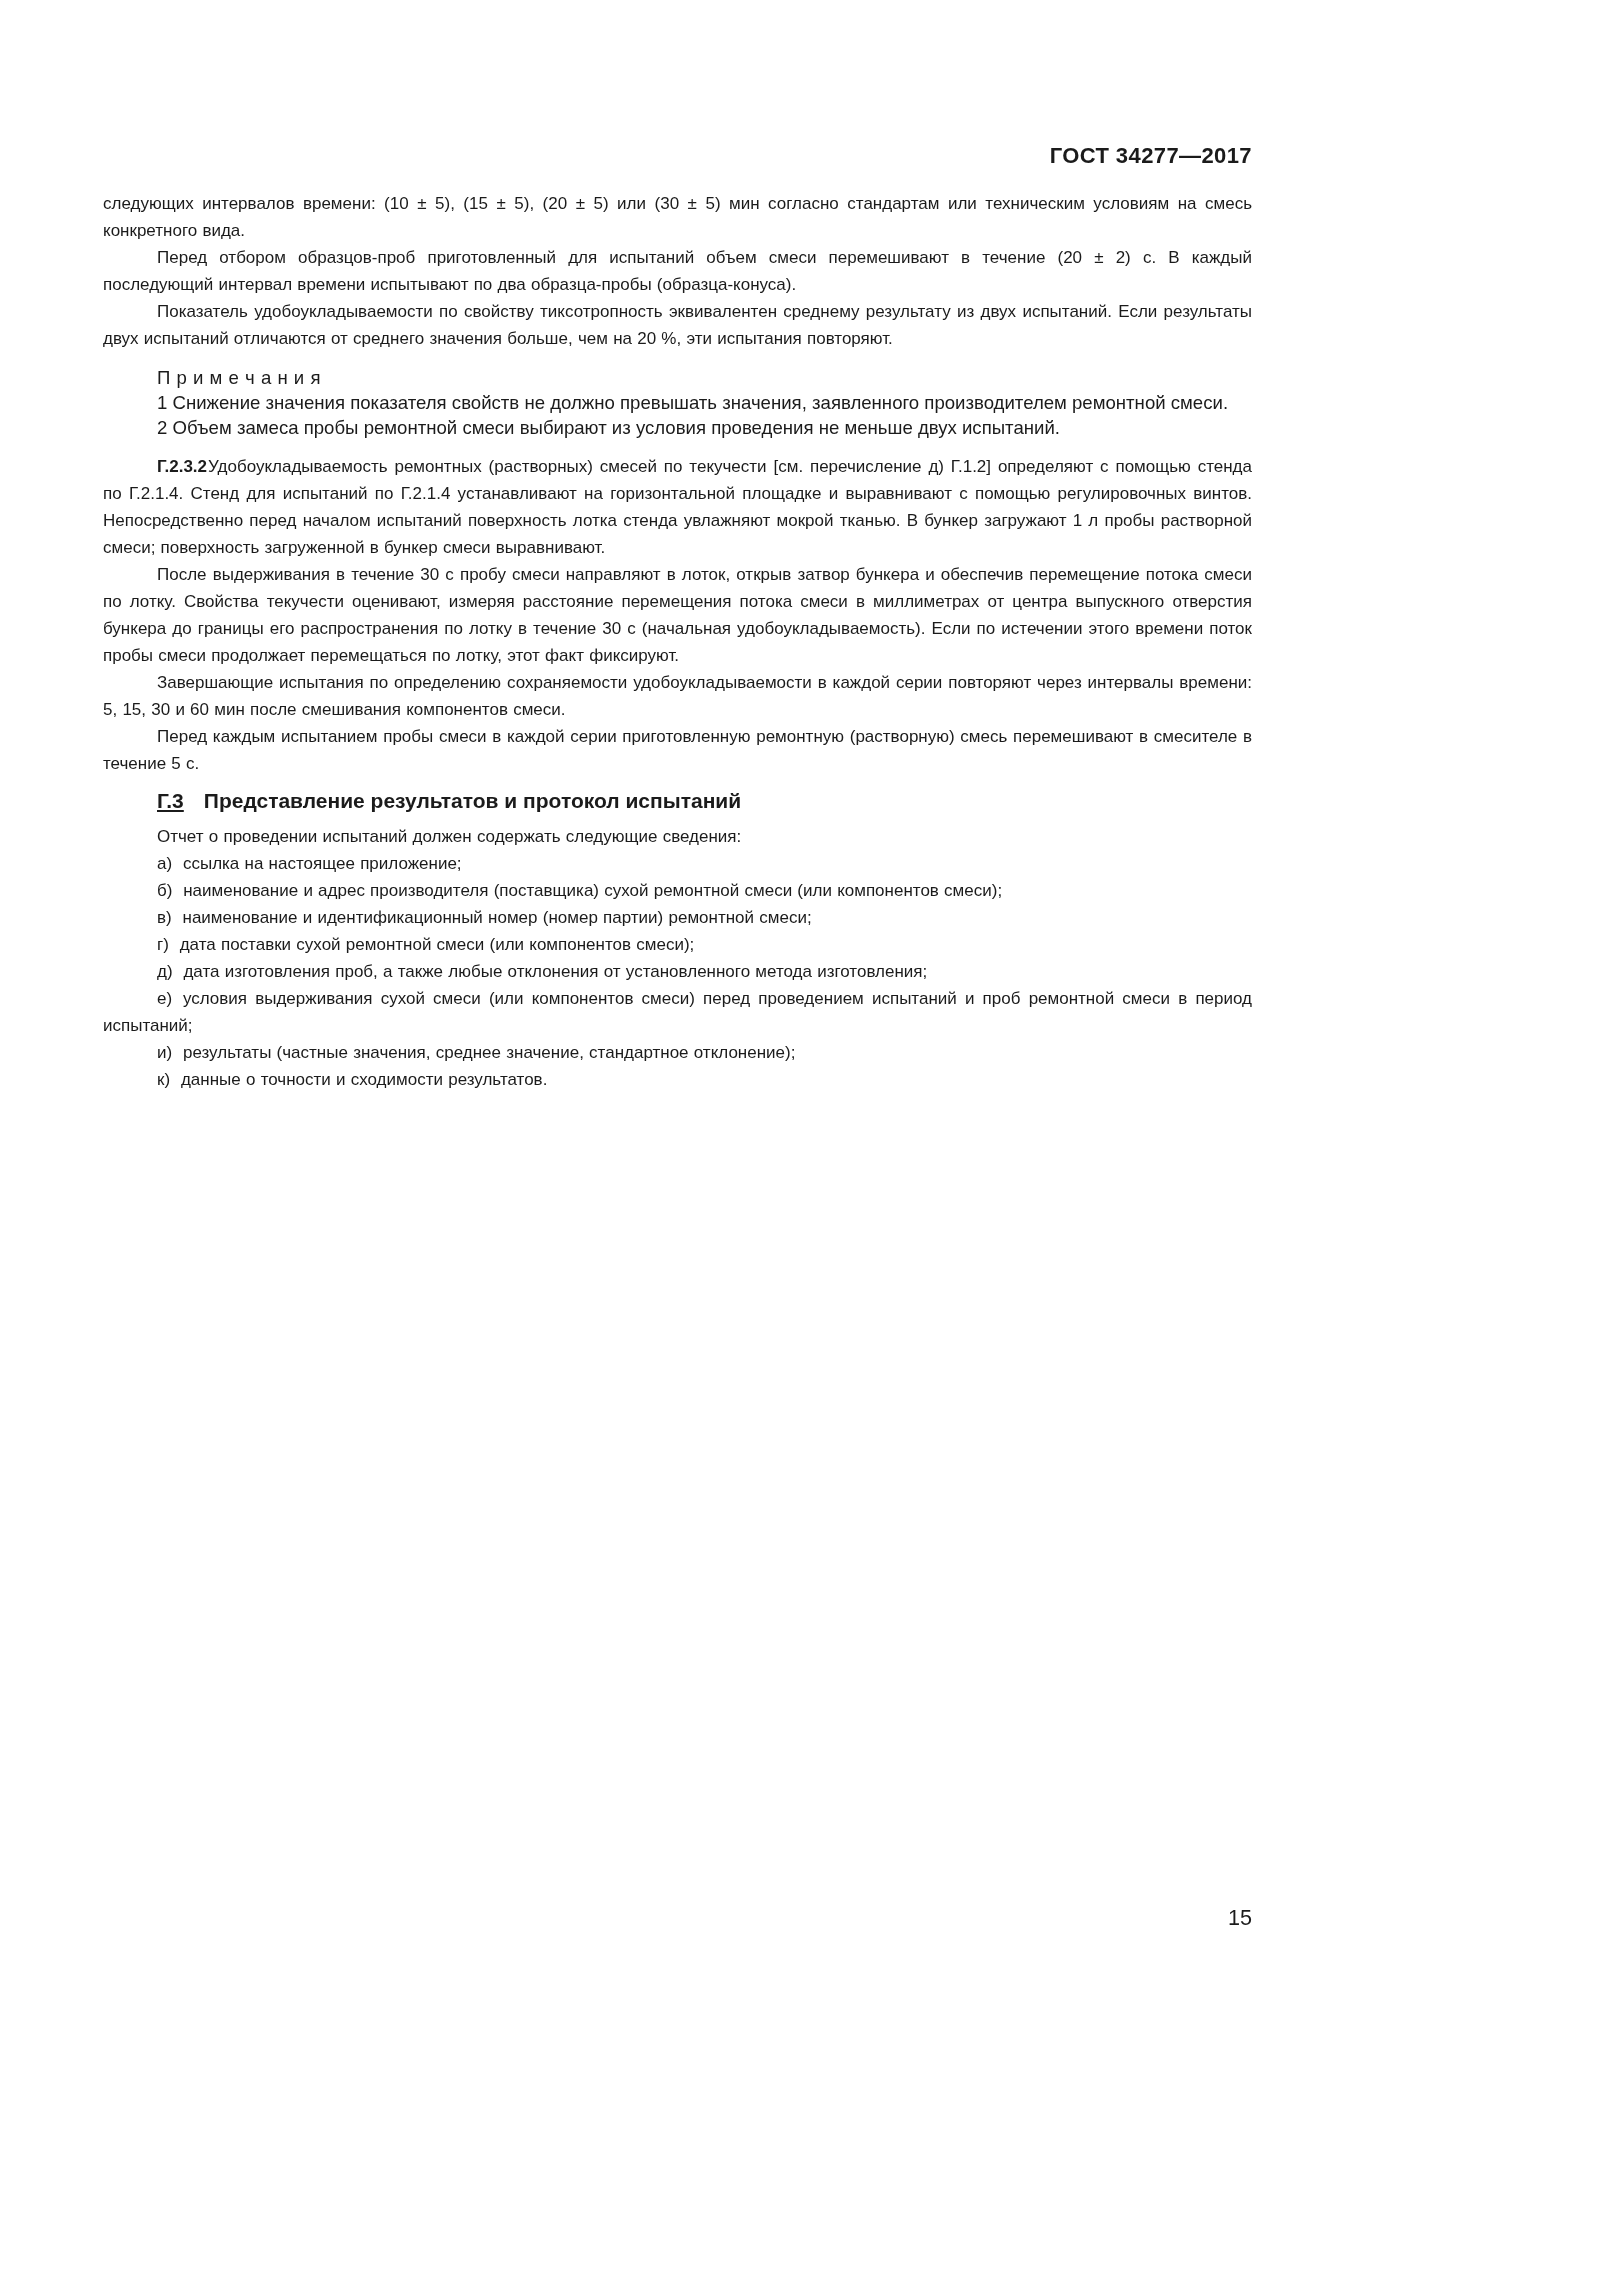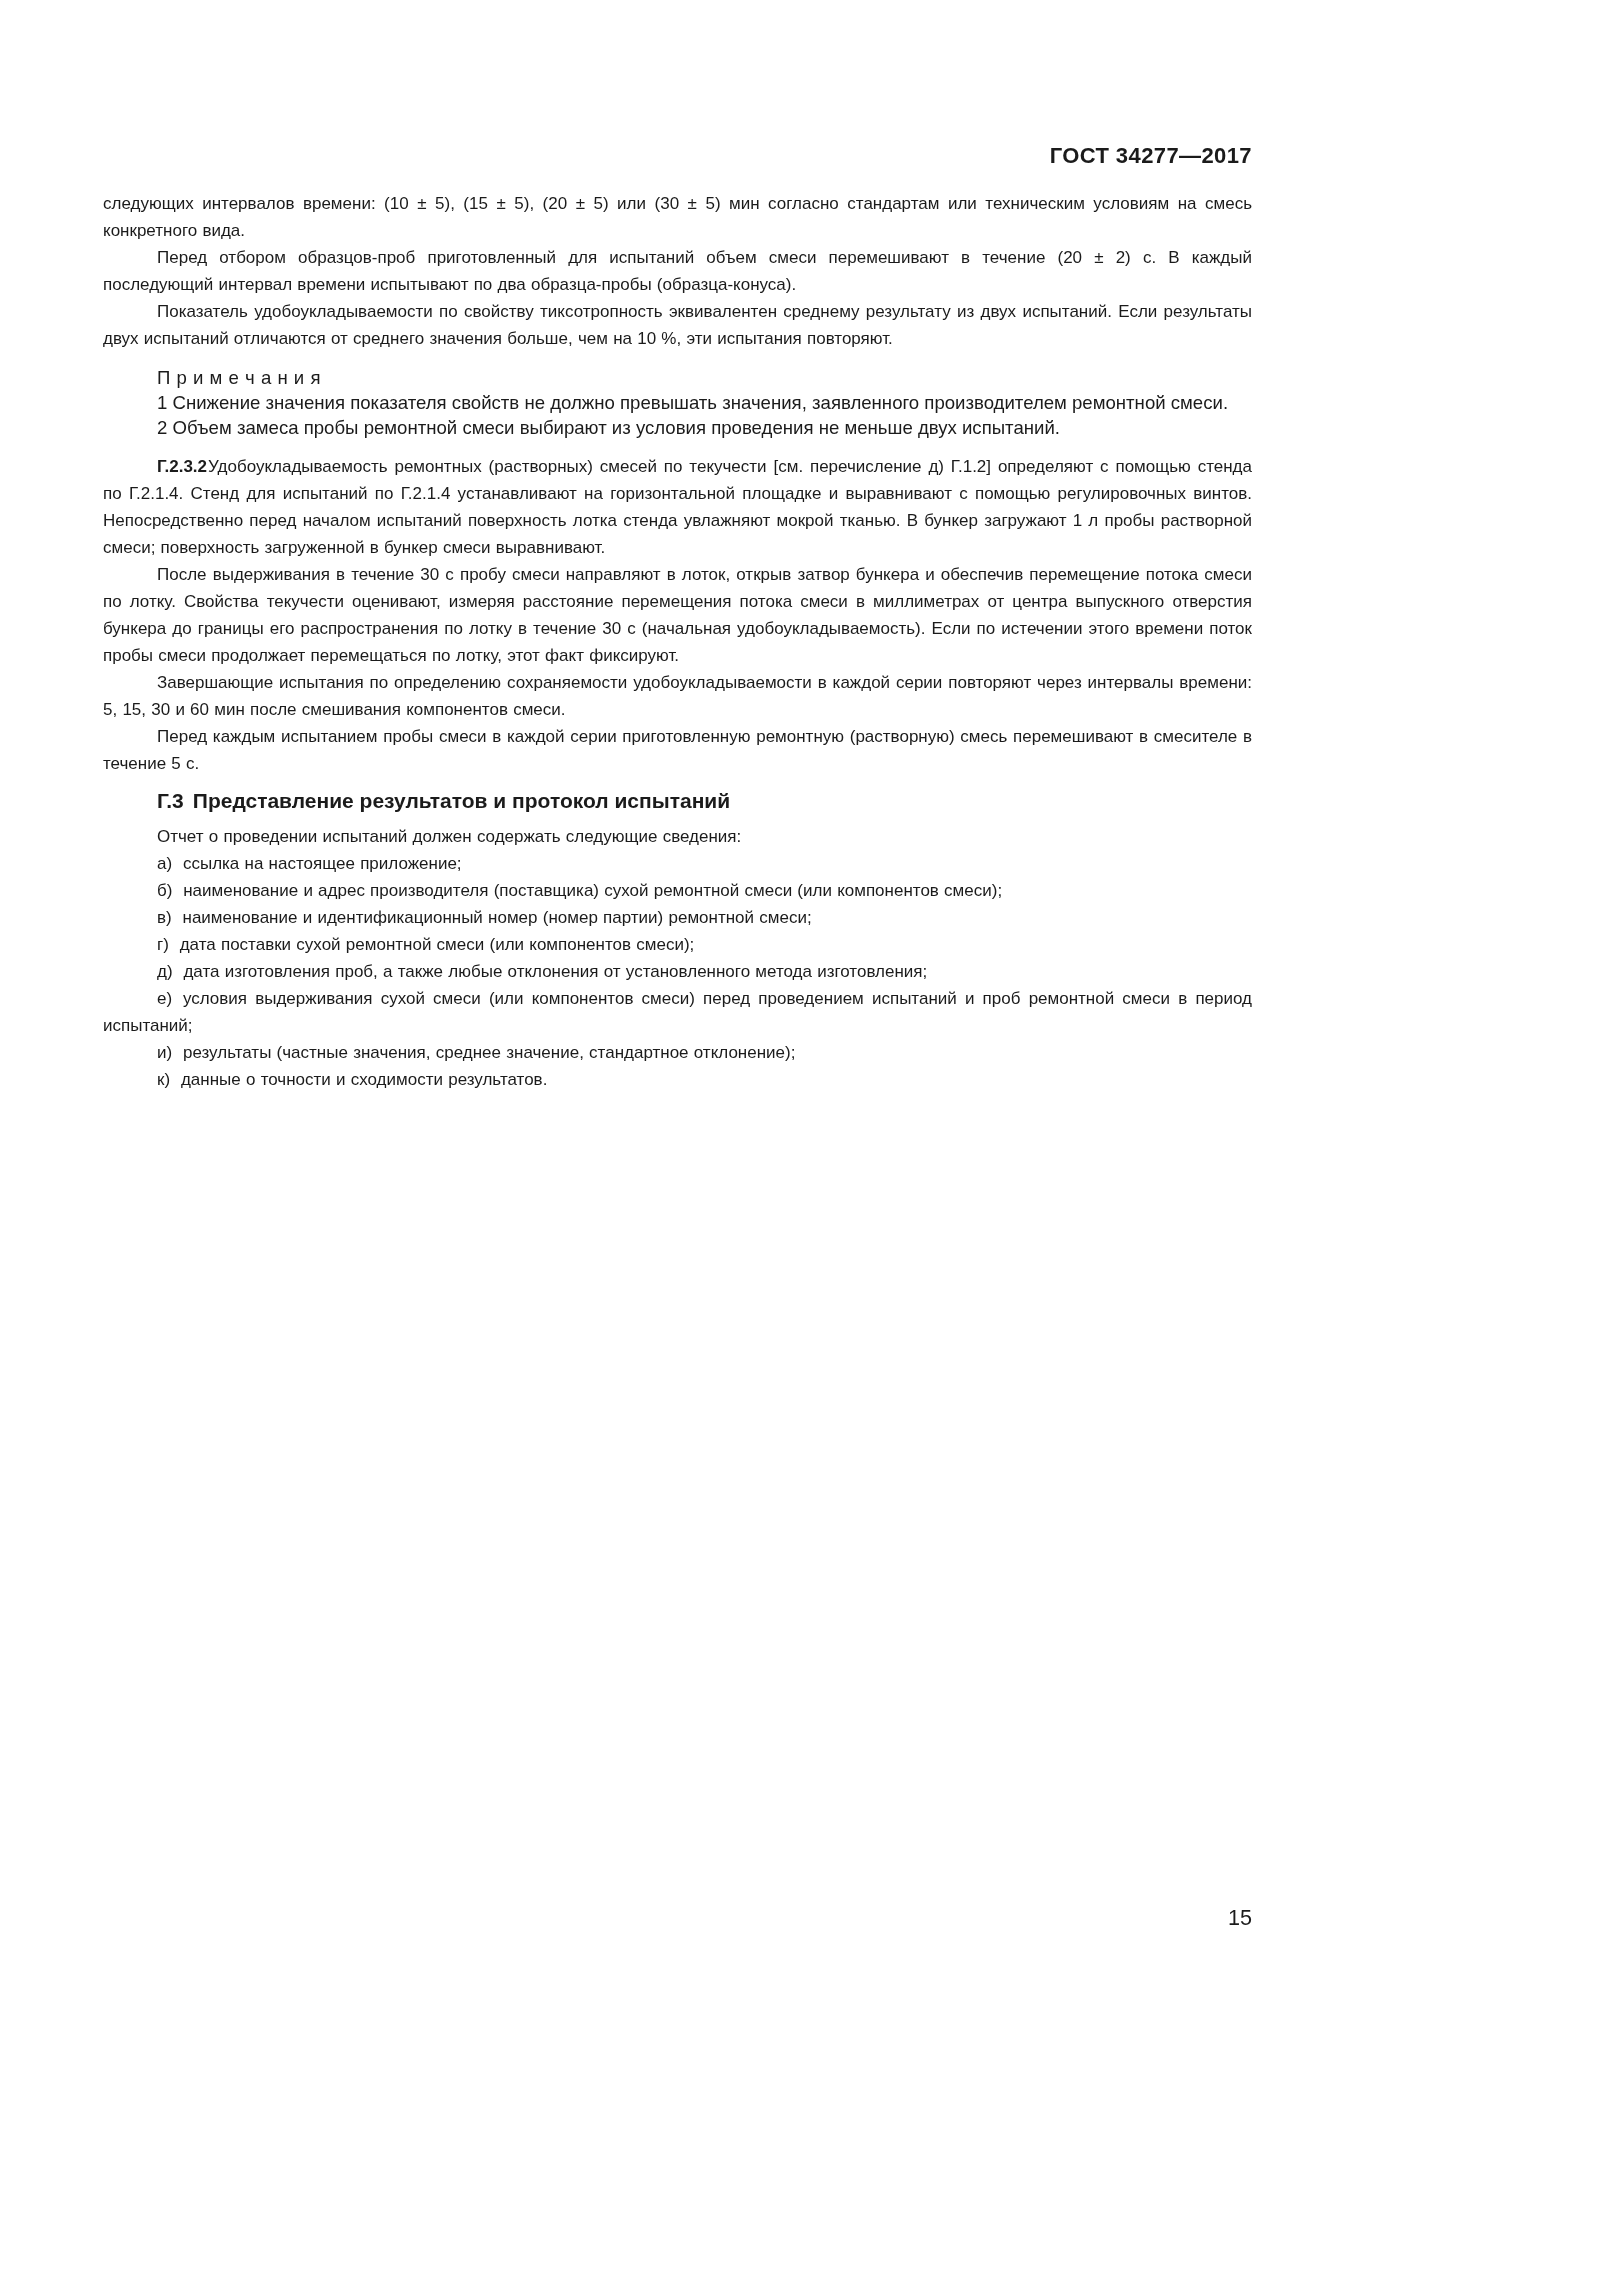"Показатель удобоукладываемости по" p.body { text: 10 -> 20 }
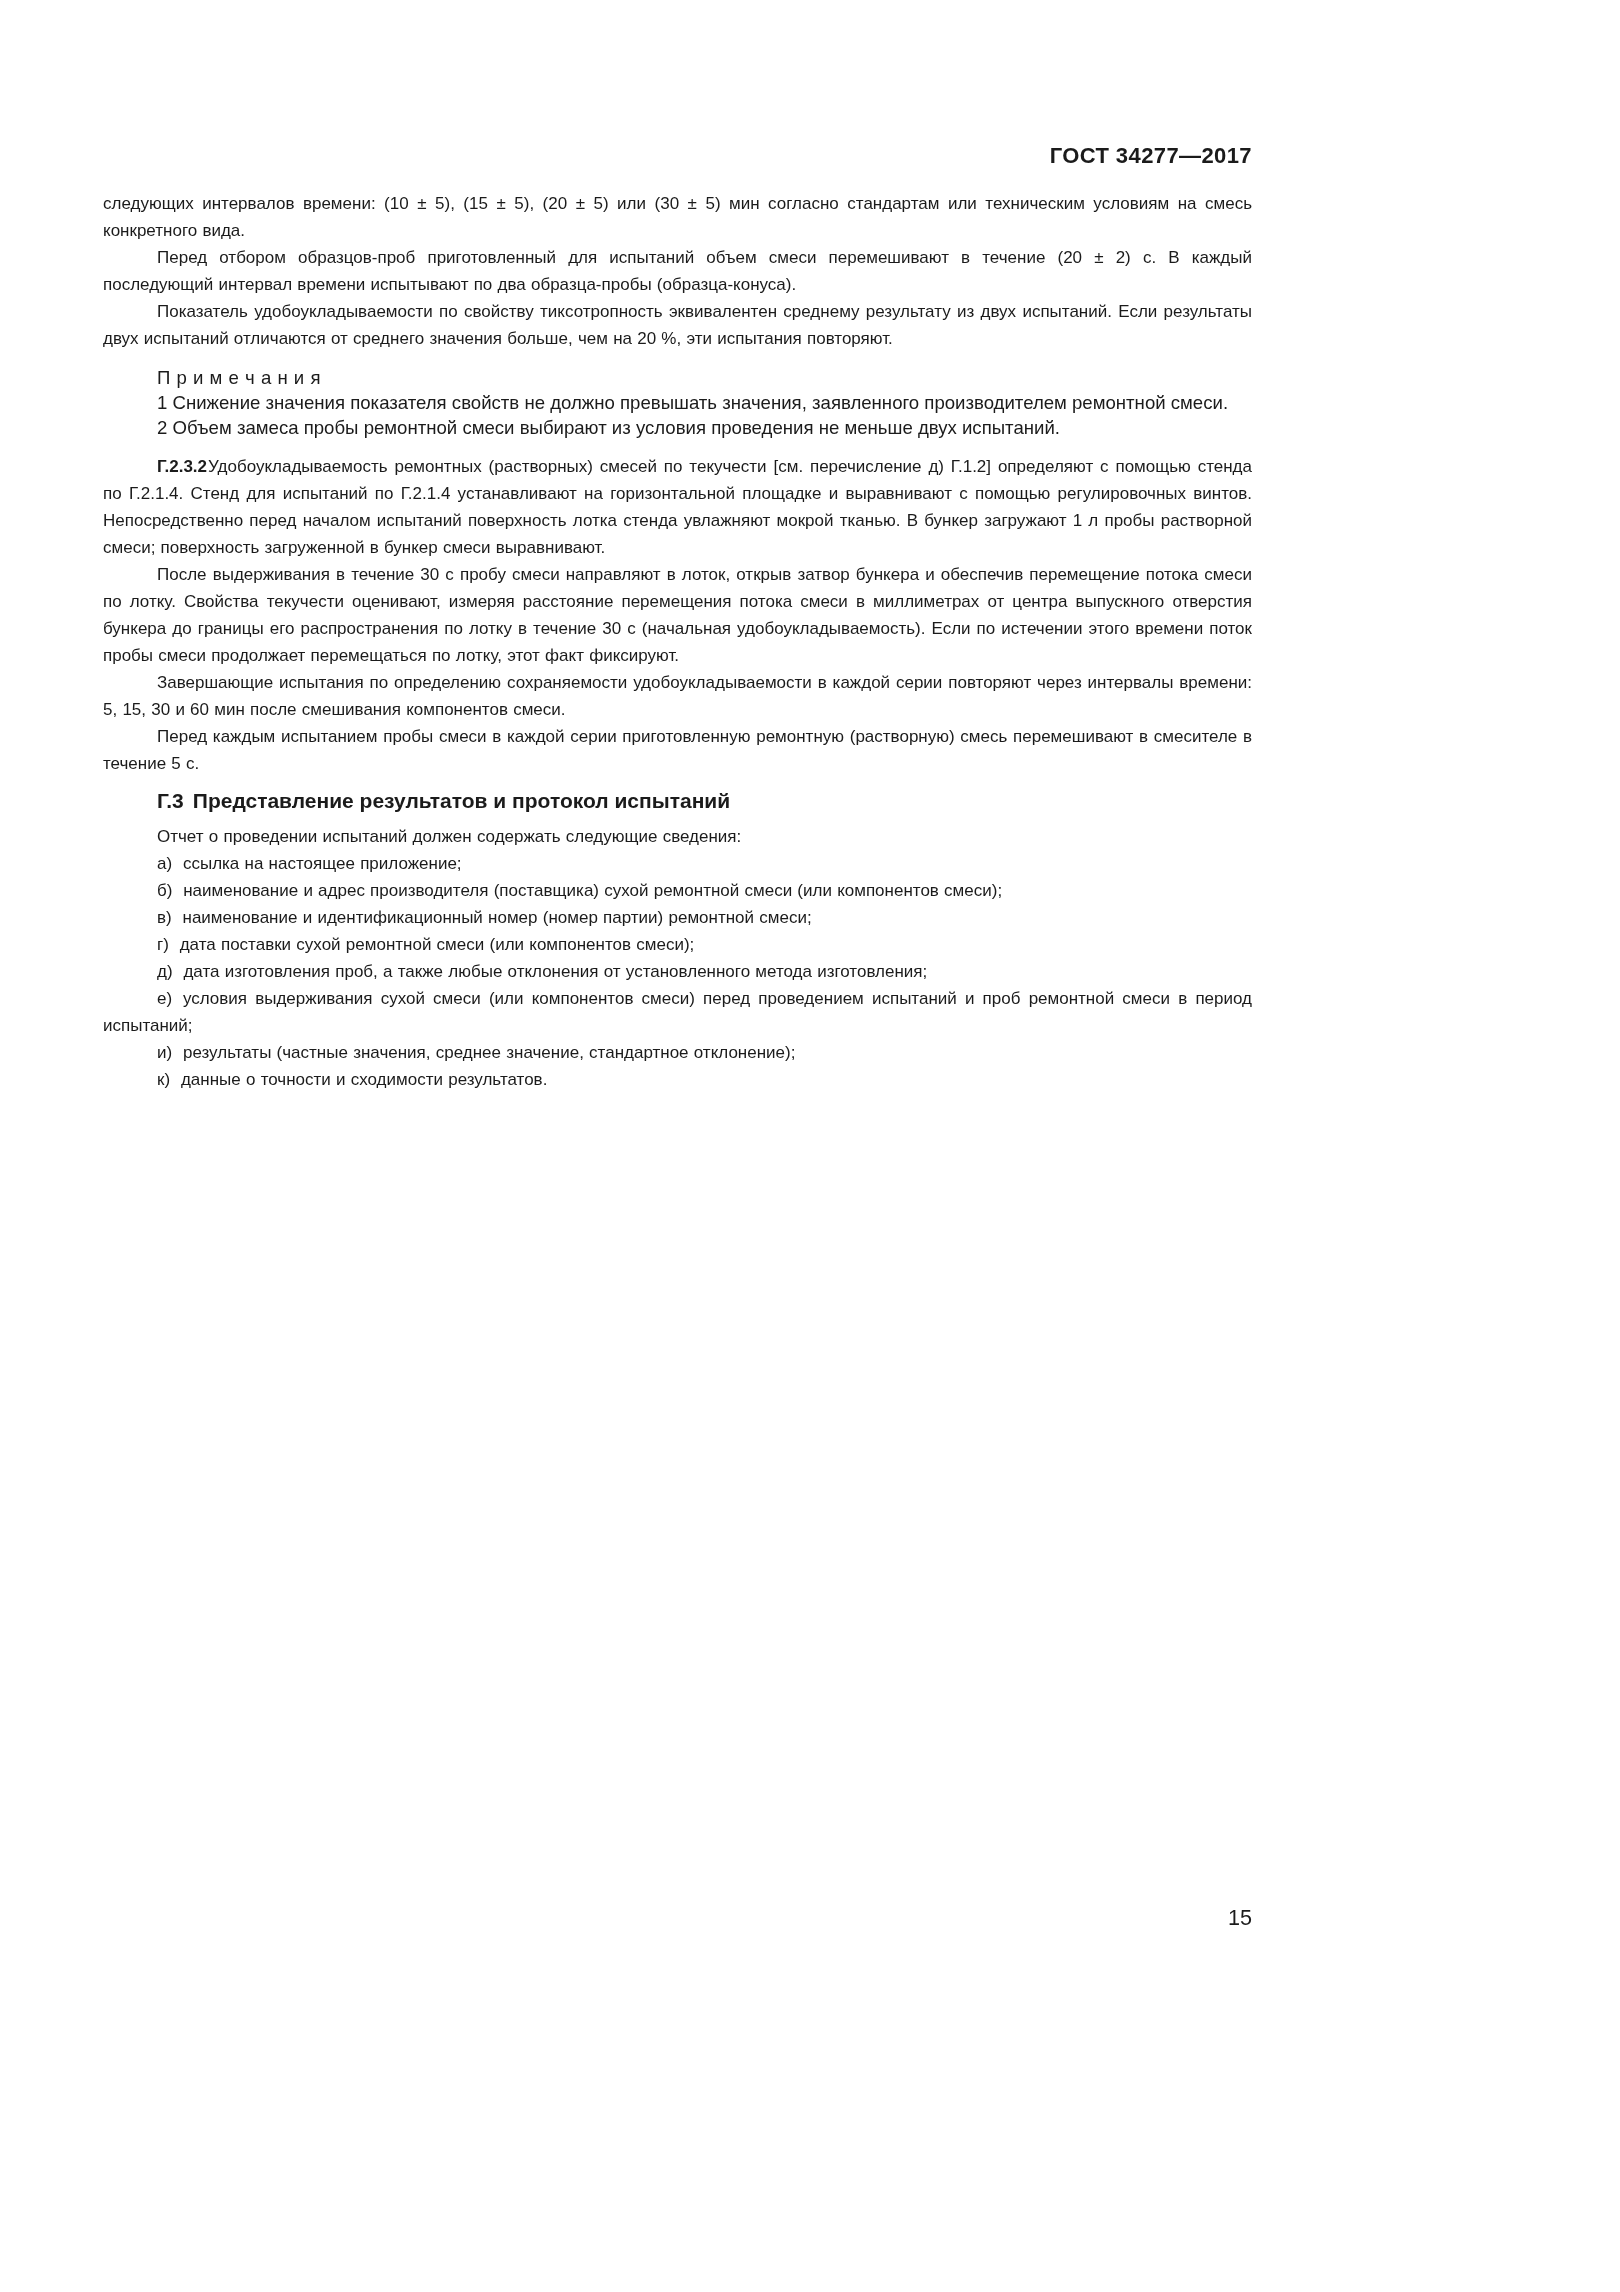"Г.3" .heading-num { margin-right: 9px -> 20px; text-decoration: none -> underline }
